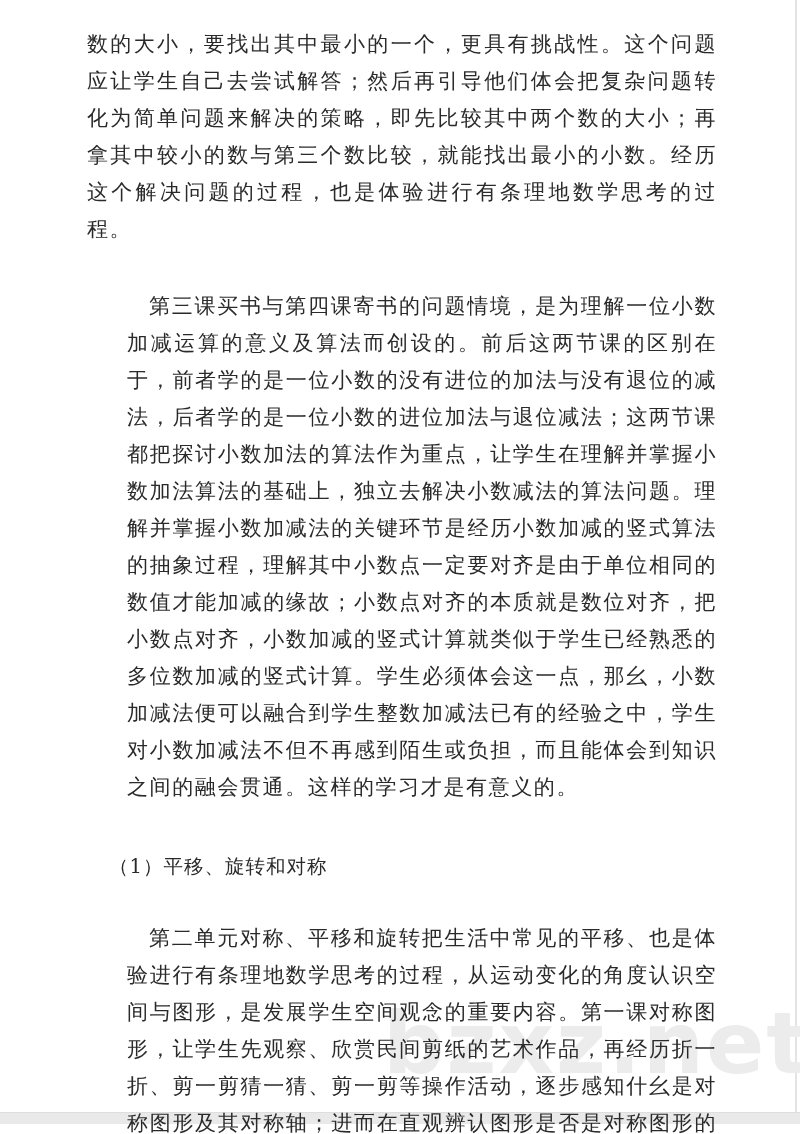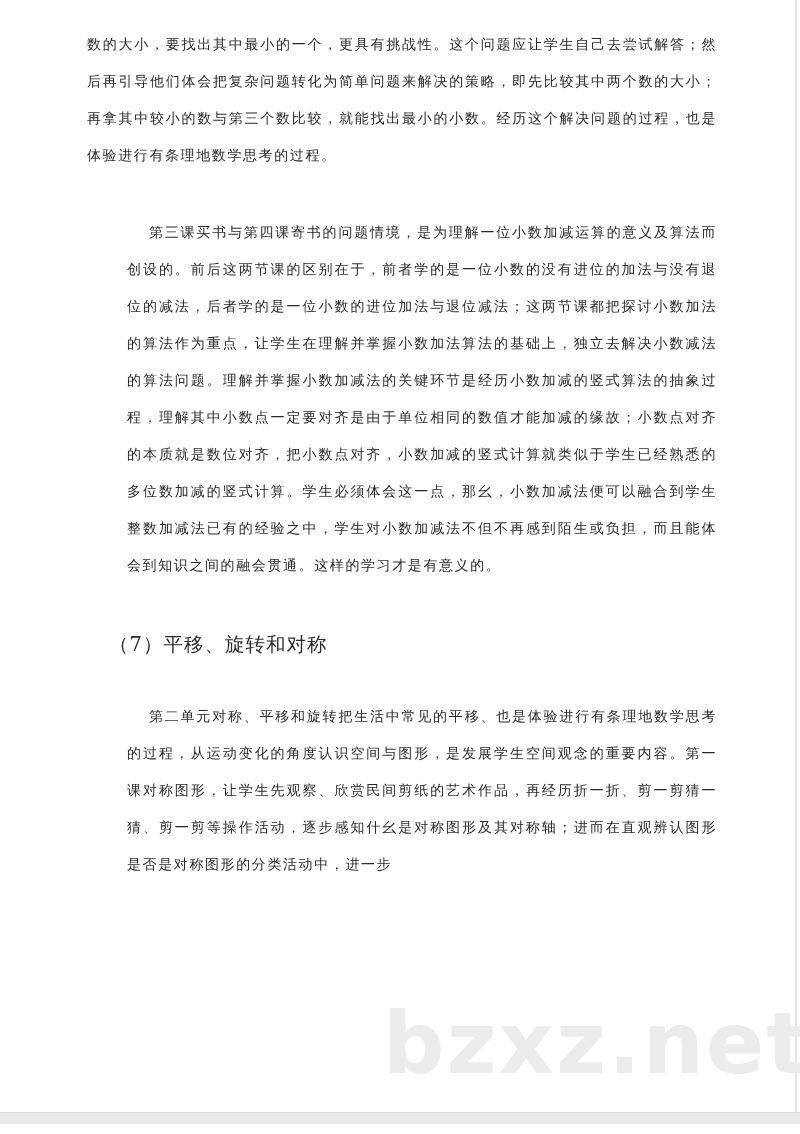"数的大小，要找出其中最小的一个，更具有挑战性。这个问题应让学生自己去尝试解答；然" .para { font-size: 14px -> 21px }
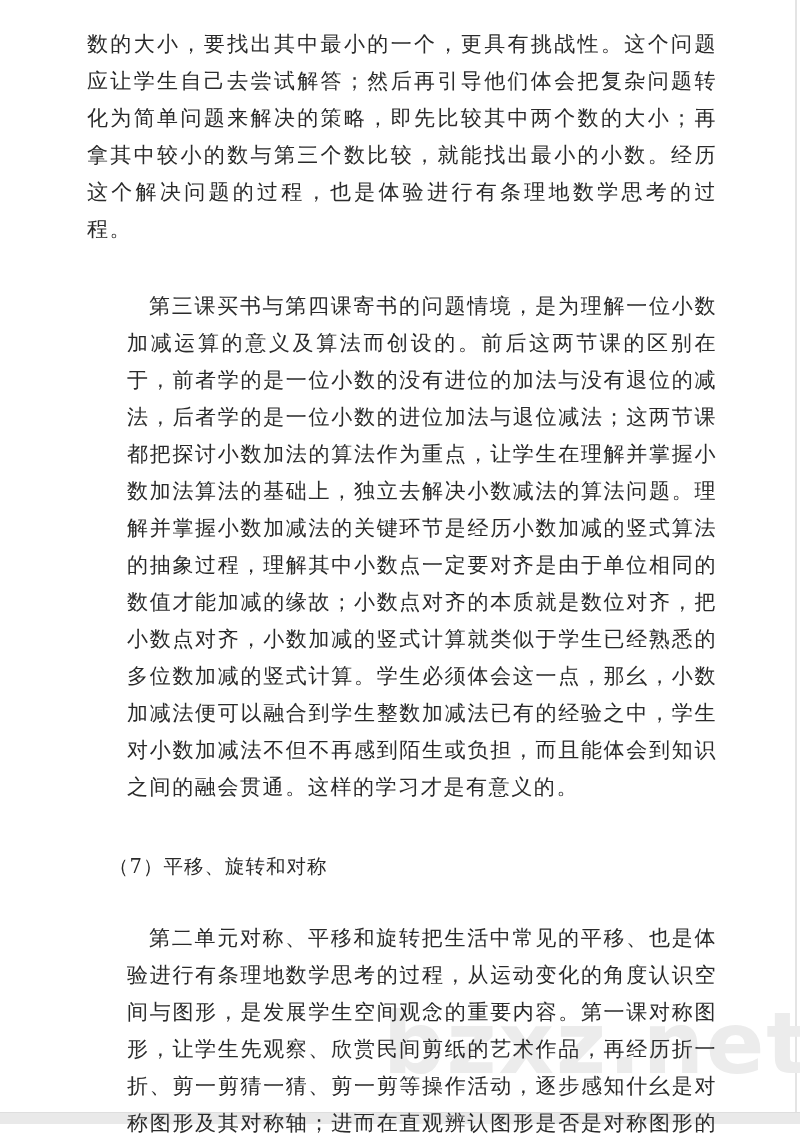"（7）平移、旋转和对称" p.heading { text: 7 -> 1 }
